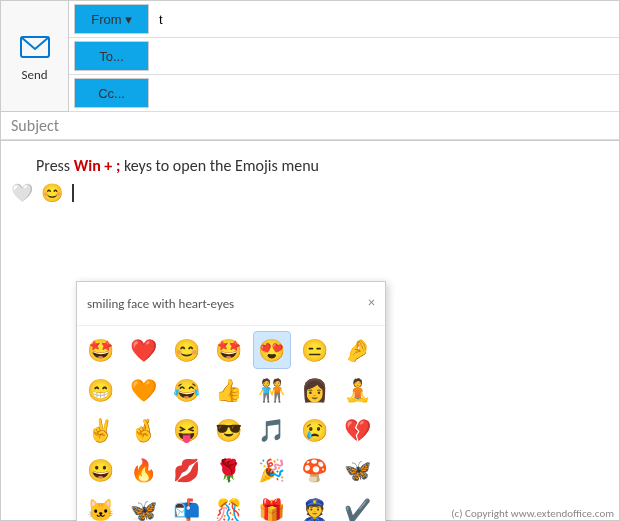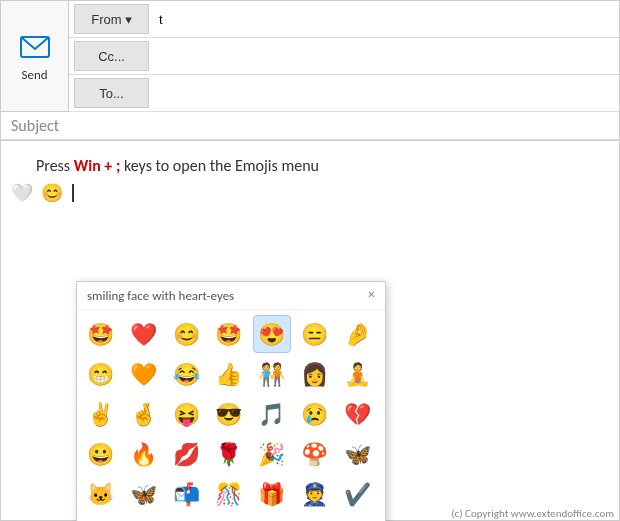"From ▾" .field-btn { background: #e5e5e5 -> #0ea5e9 }
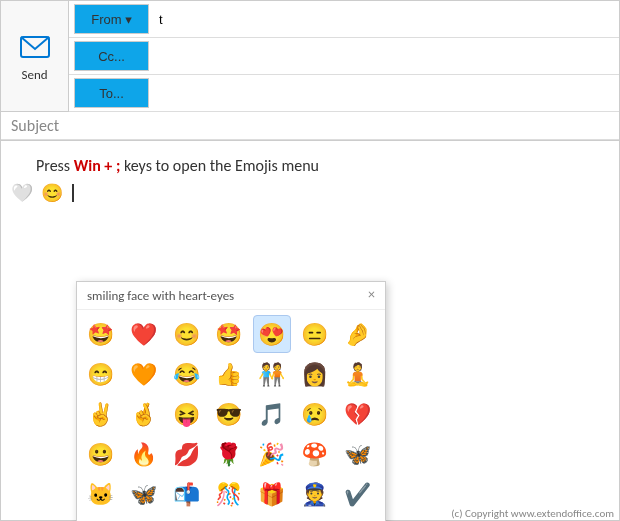"Cc..." div.field-row { order: before "To..." -> after "To..." }
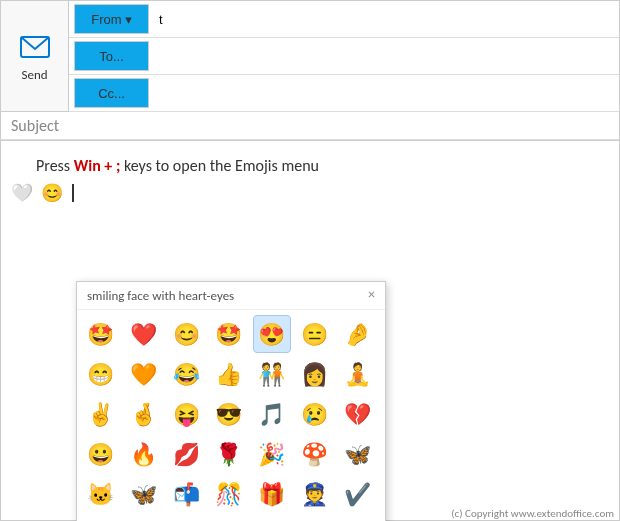"smiling face with heart-eyes" .emoji-panel-header { padding: 6px 10px -> 14px 10px }
